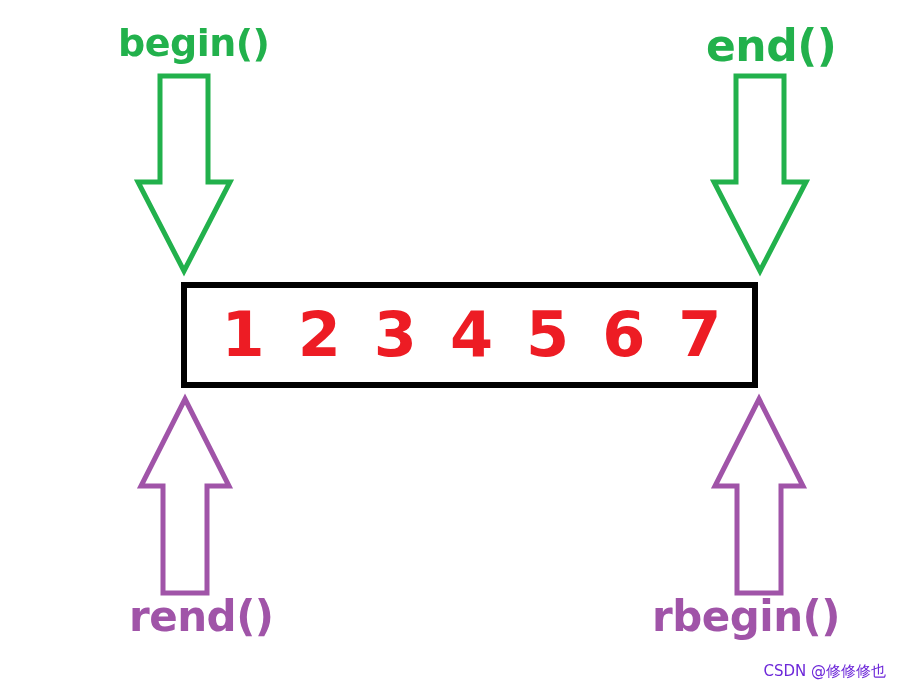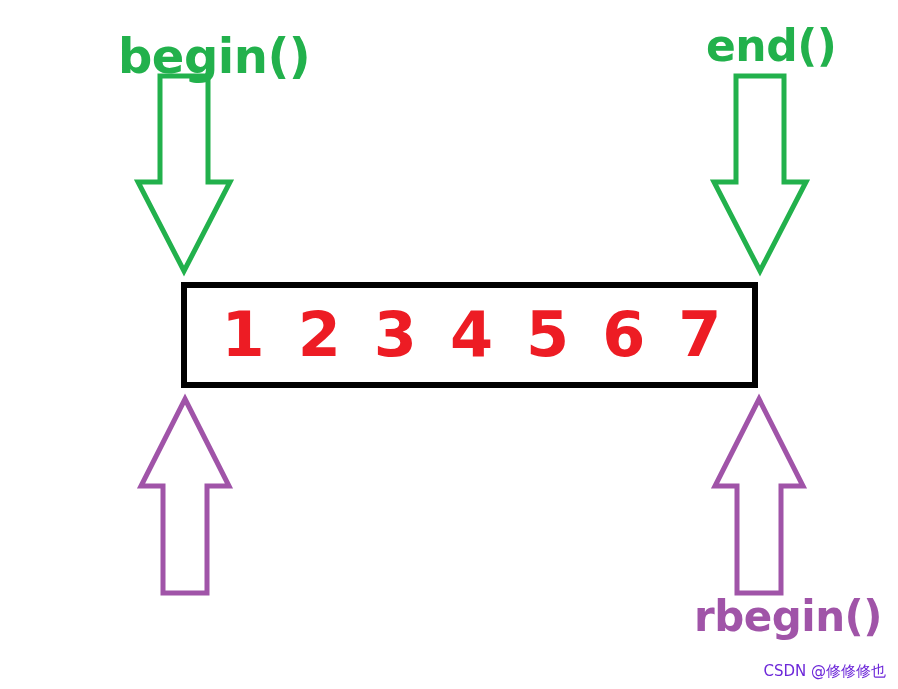"begin()" #label-begin { font-size: 48px -> 38px; top: 32px -> 24px }
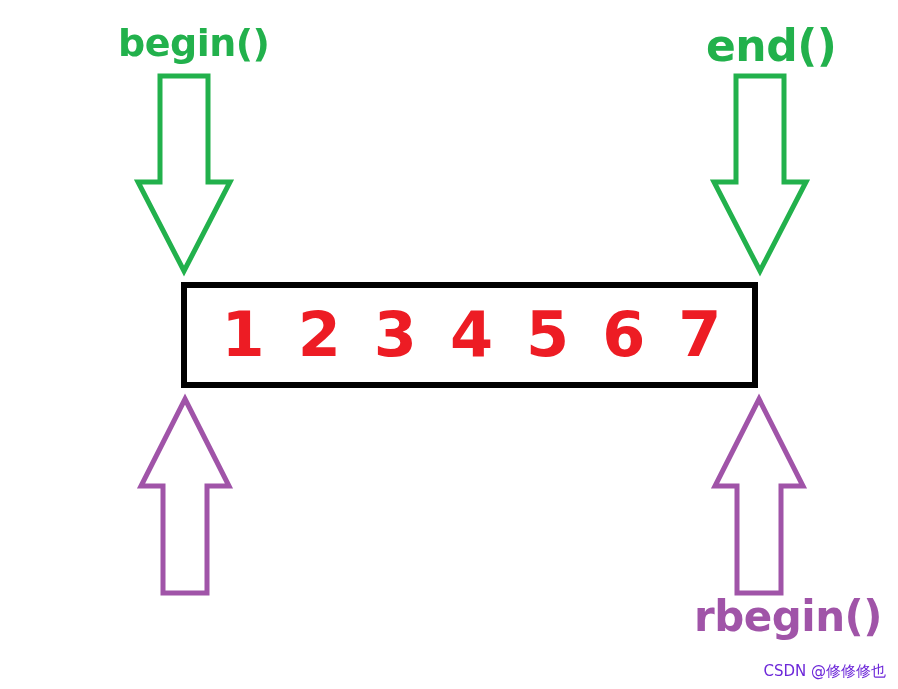"rend()" div.label { html: none -> <div>rend()</div> }
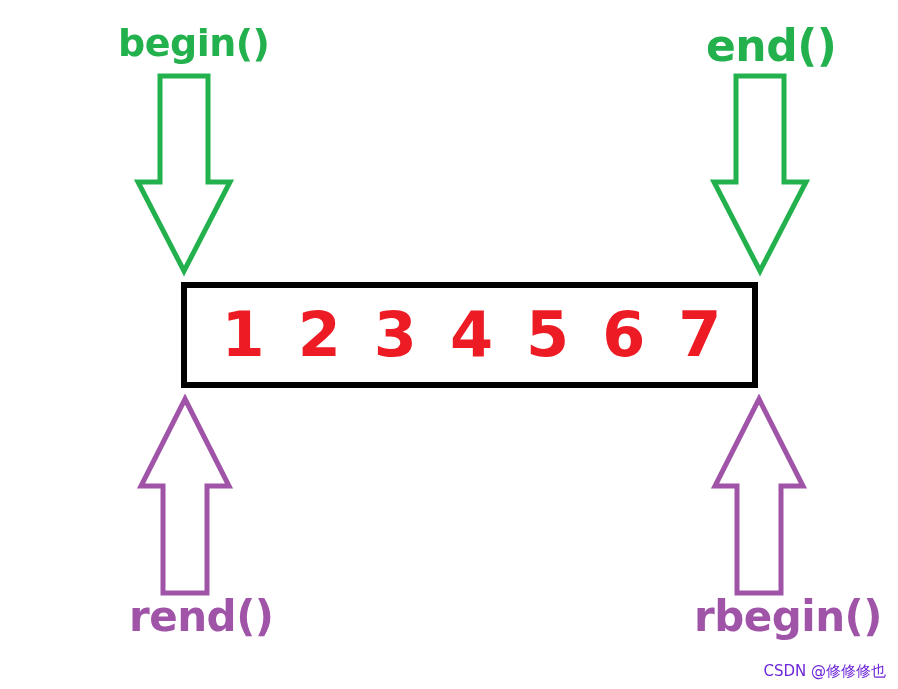"rbegin()" #label-rbegin { left: 694px -> 652px }
